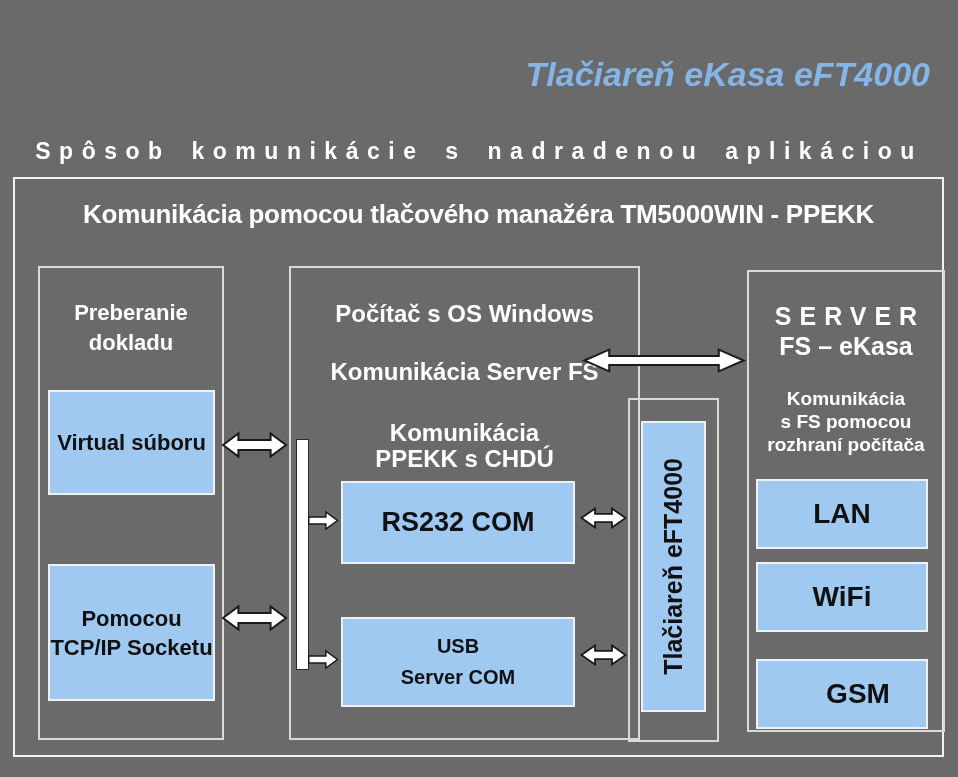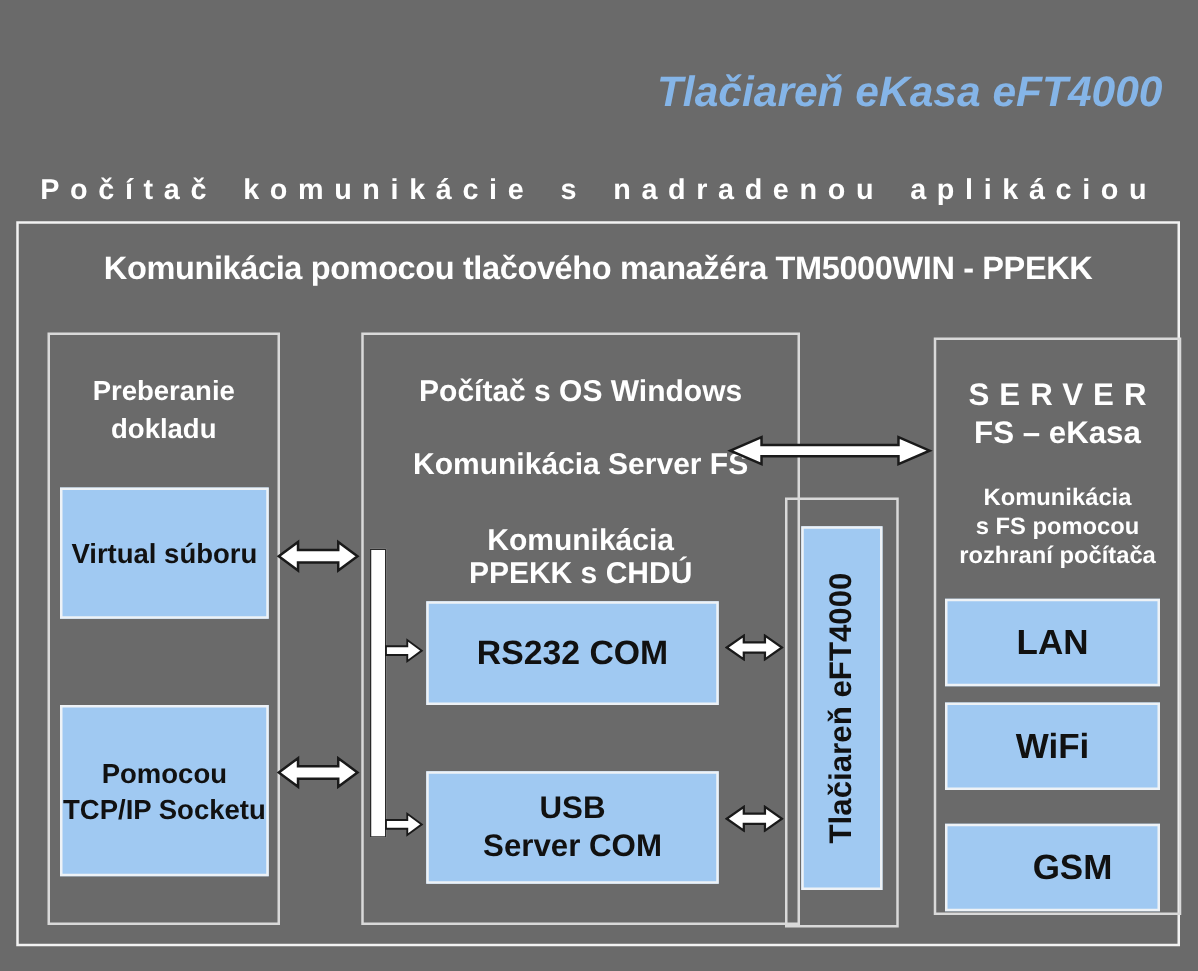"Počítač komunikácie s nadradenou" div.page-subtitle { text: Počítač -> Spôsob }
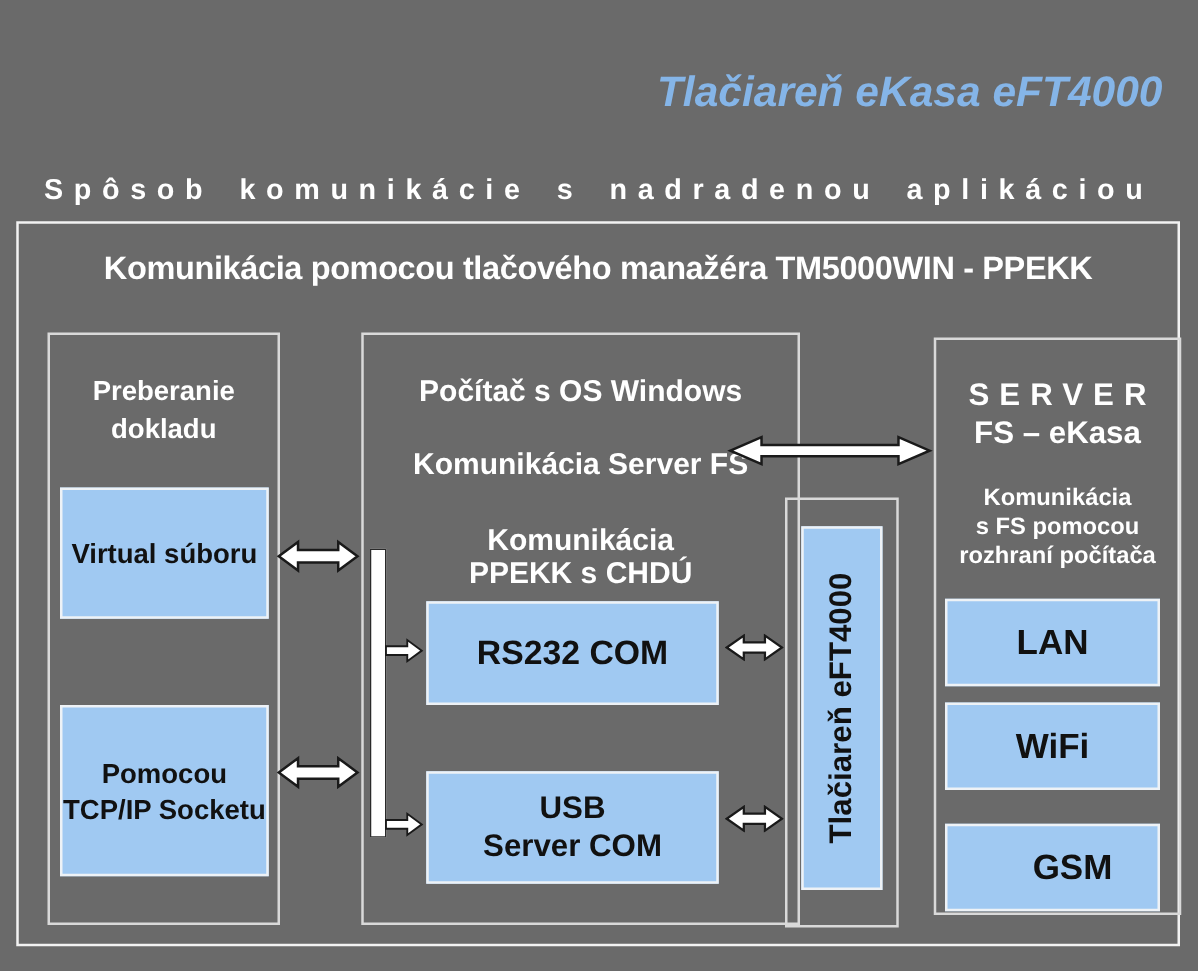"USB" .usb-box { font-size: 25px -> 20px }
